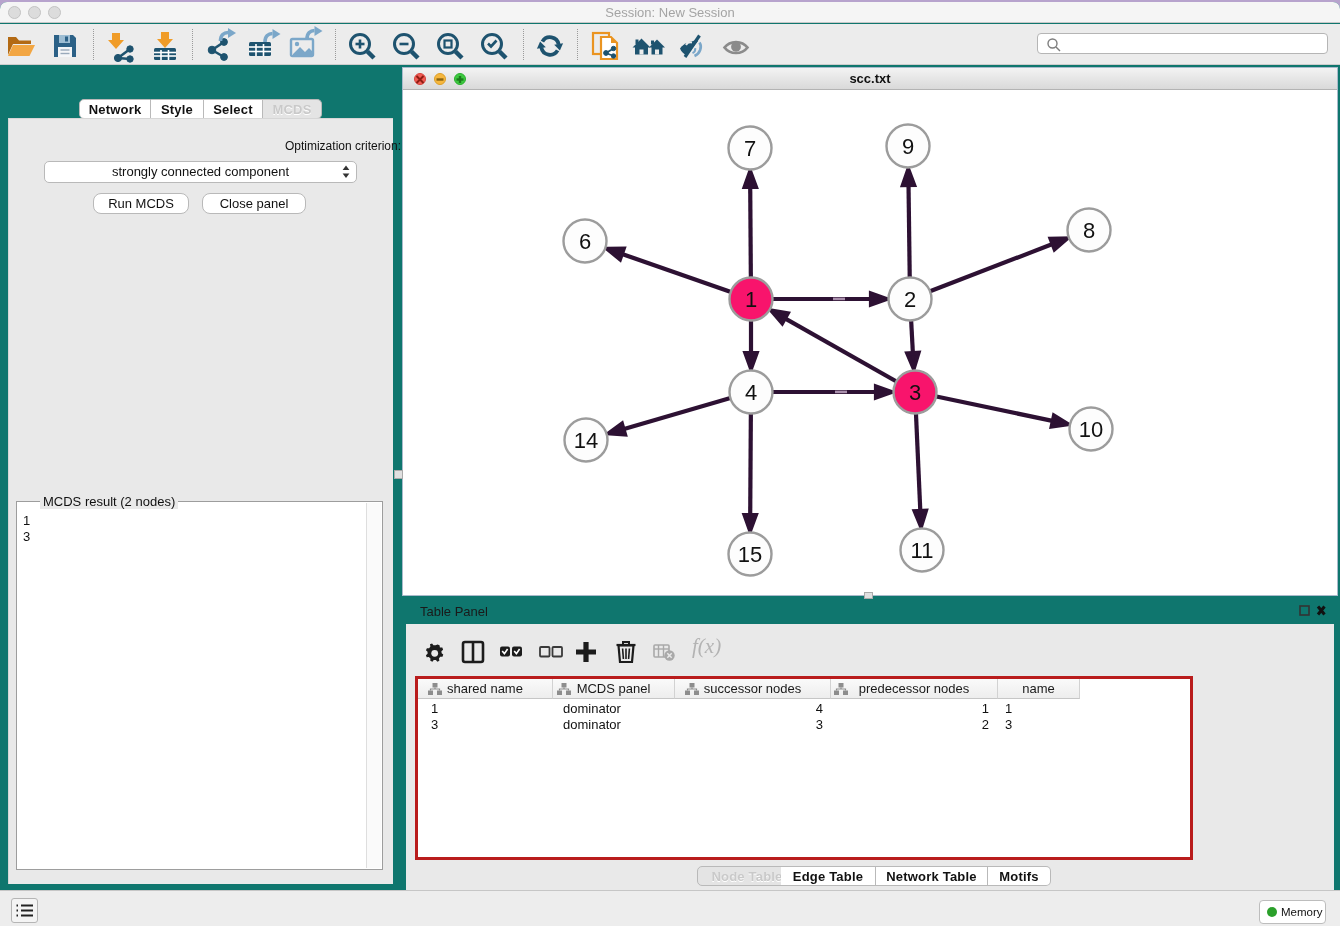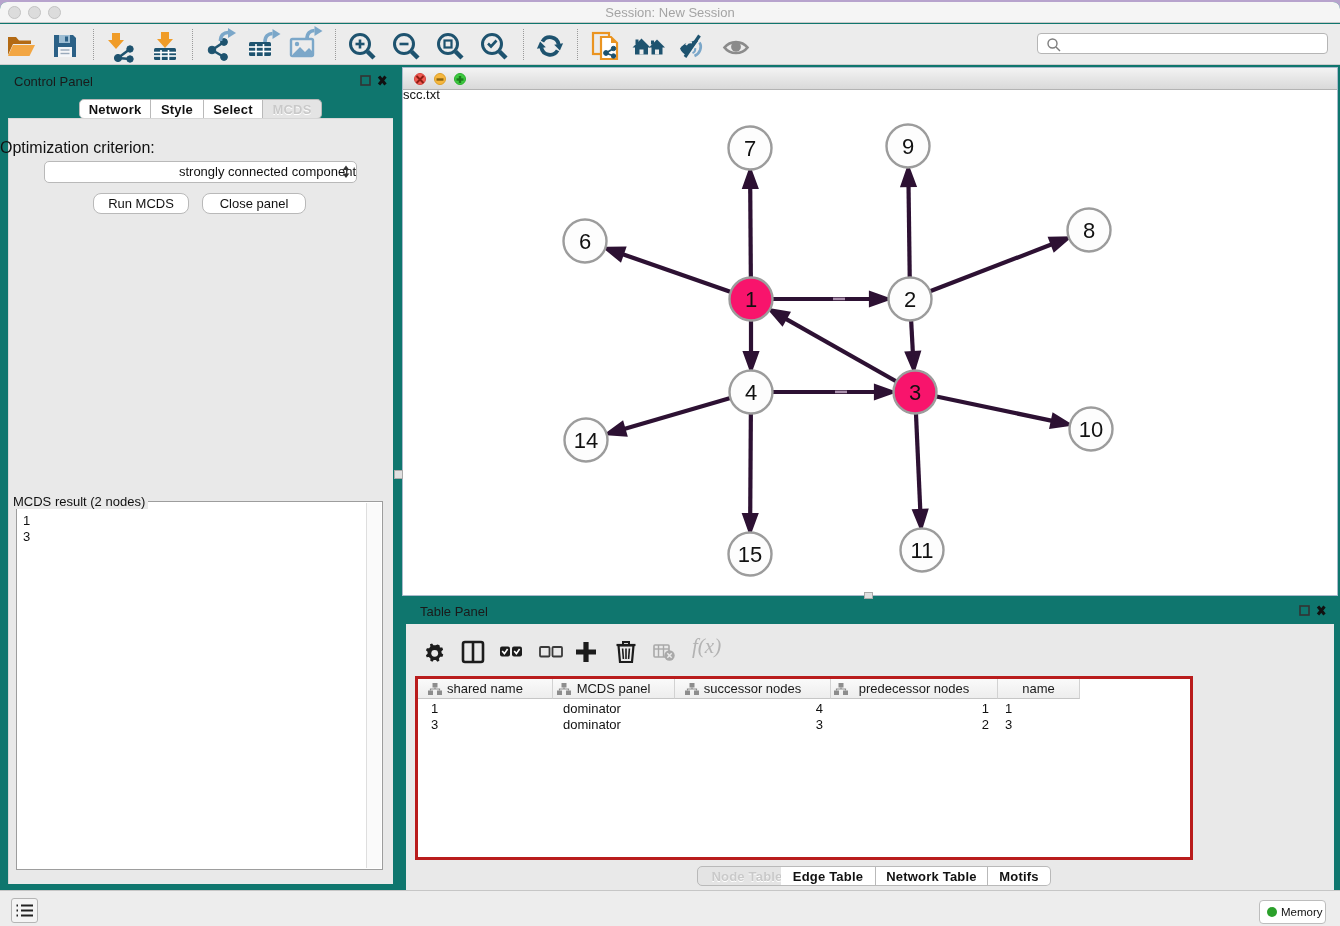"Control Panel" div.cp-head { html: <div> <div>Control Panel</div> <svg> <rect></rect> <path></path> </svg> </div> -> none }
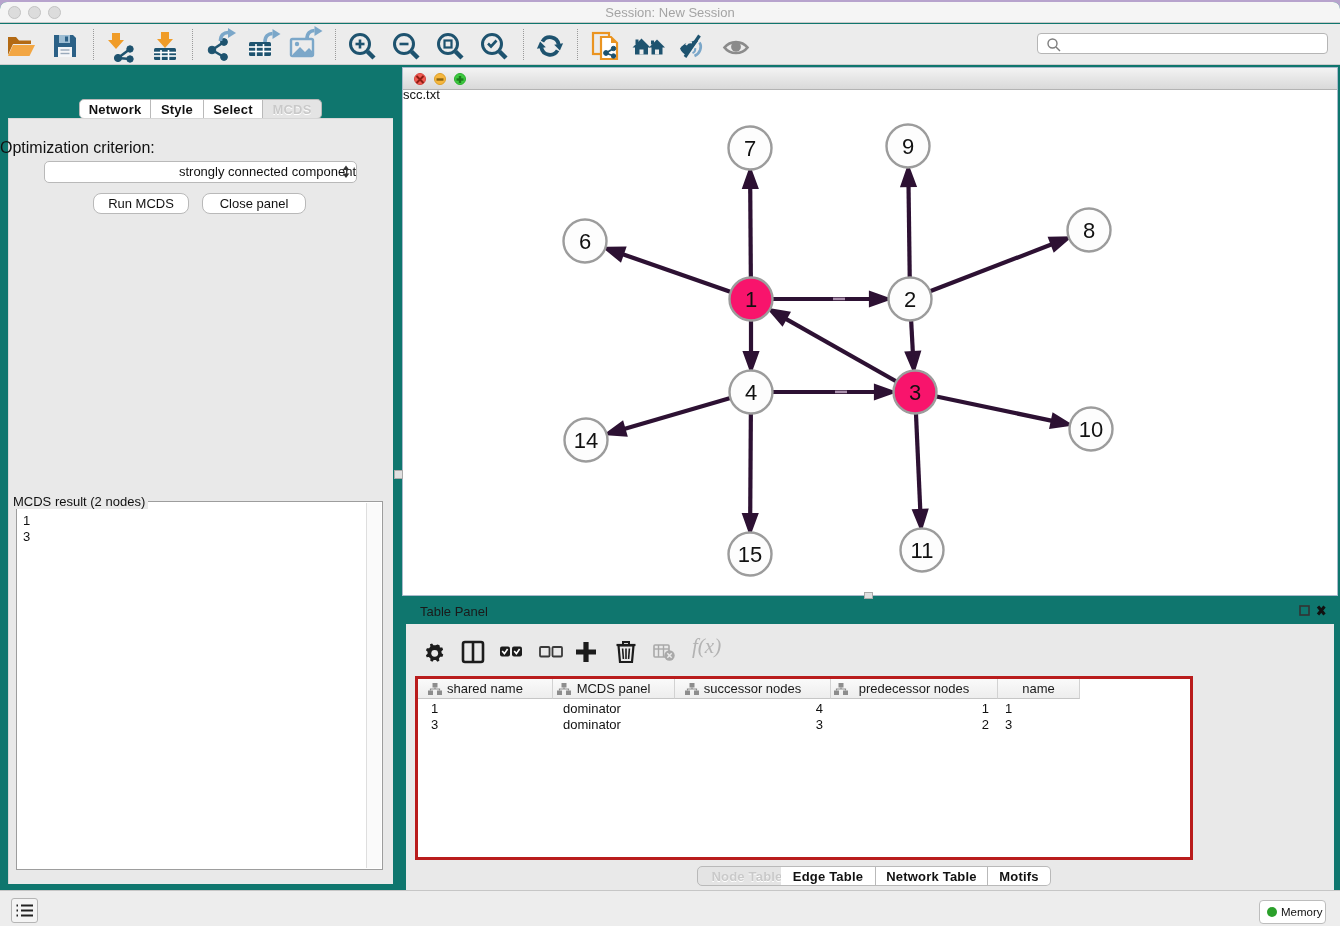"scc.txt" .ftitle { font-weight: normal -> bold; text-align: left -> center; top: 19px -> 3px }
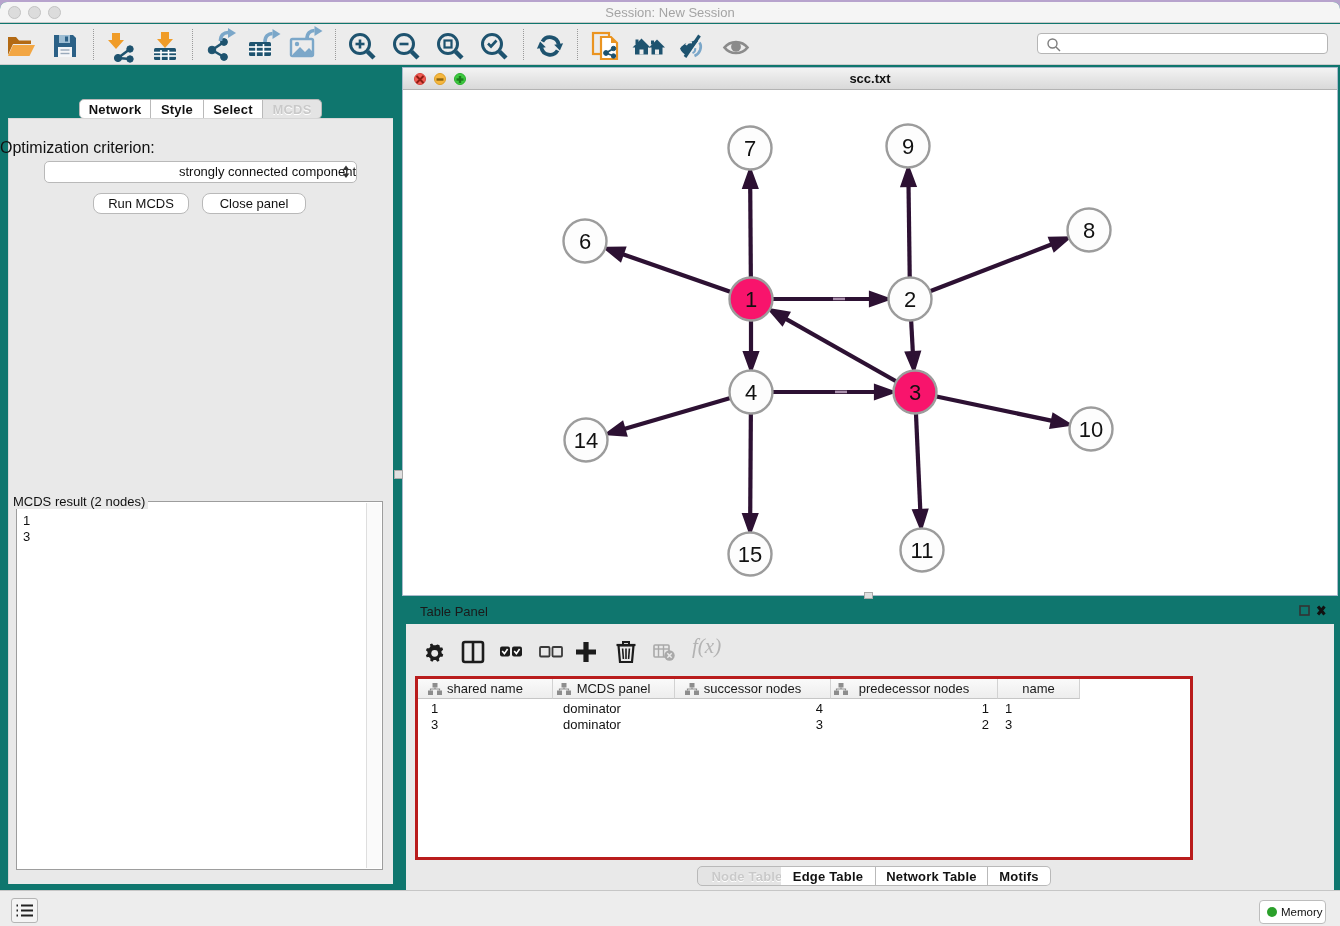"Optimization criterion:" div { font-size: 16px -> 12px; text-align: left -> right }
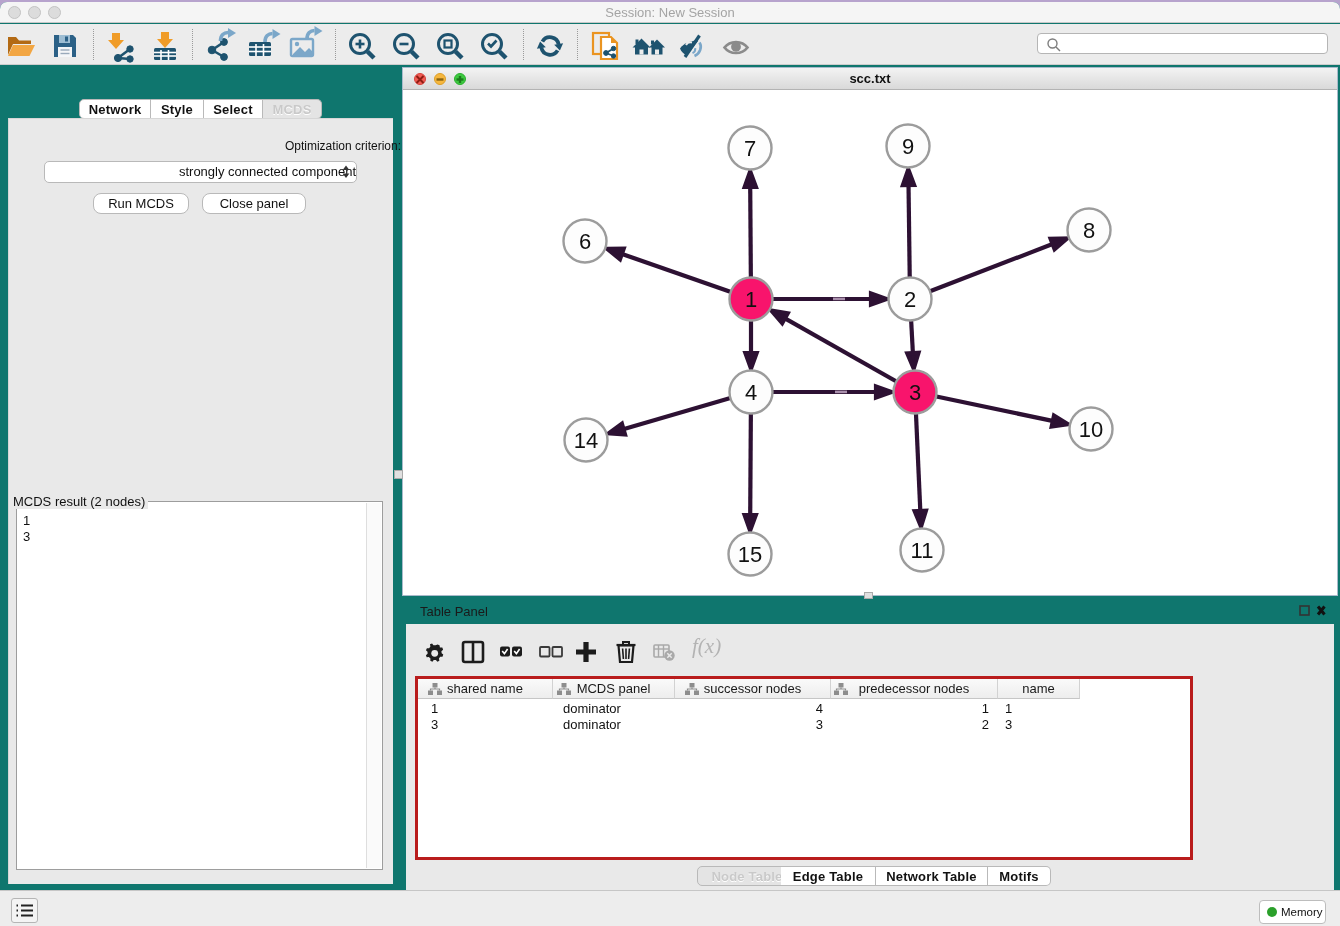"strongly connected component" div.btn { text-align: right -> center }
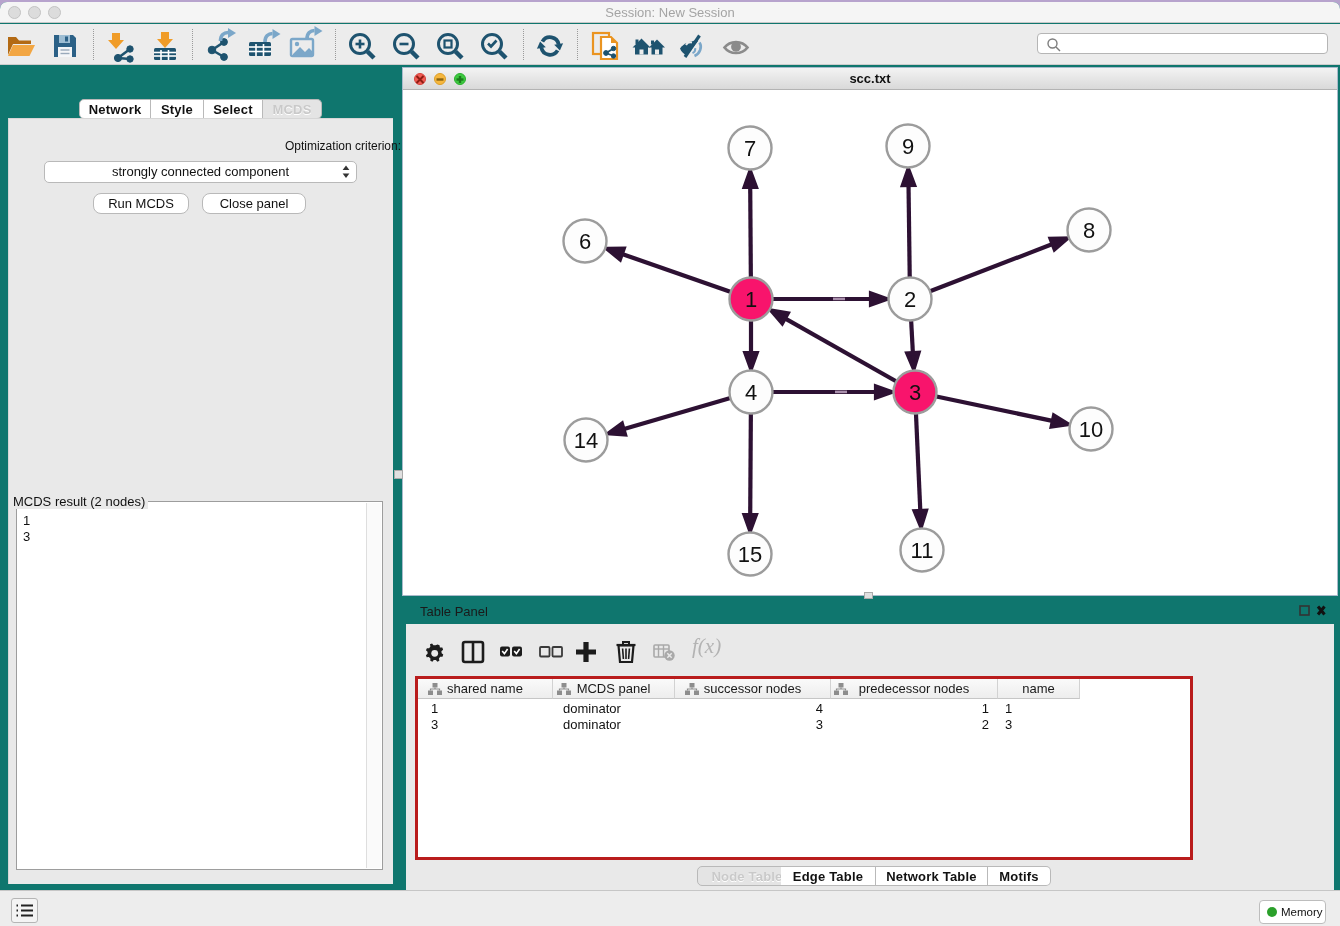"MCDS result (2 nodes)" div { left: 10px -> 40px }
